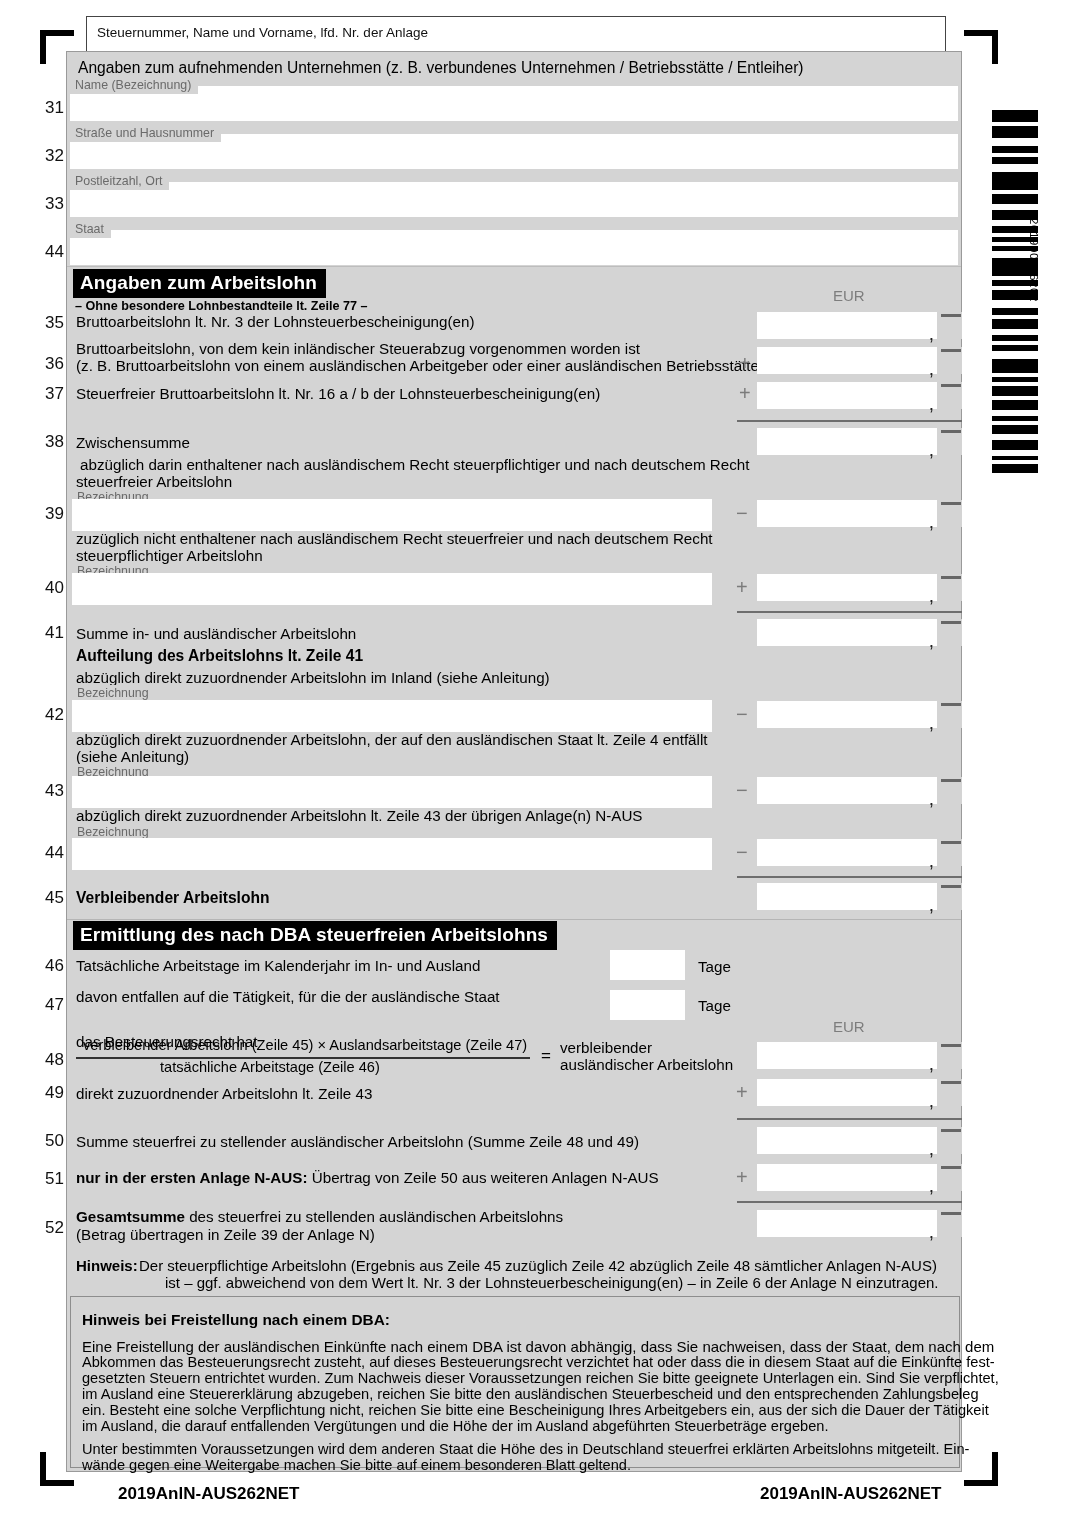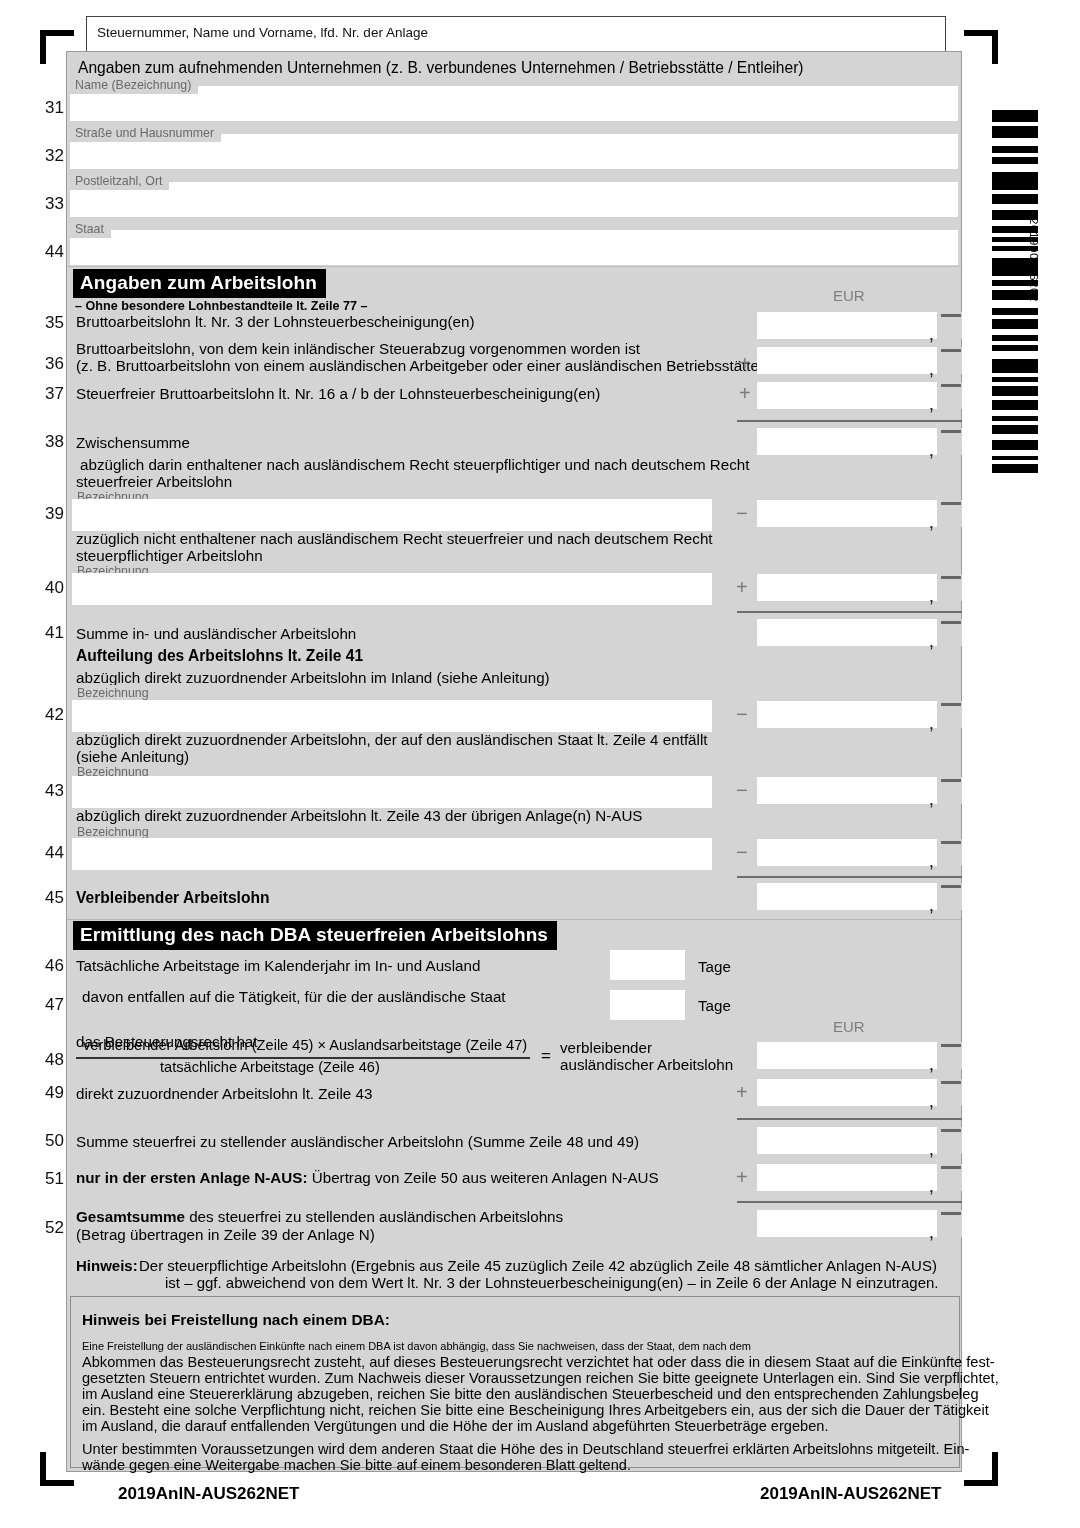"davon entfallen auf die Tätigkeit," div.t { margin-left: 6px -> none }
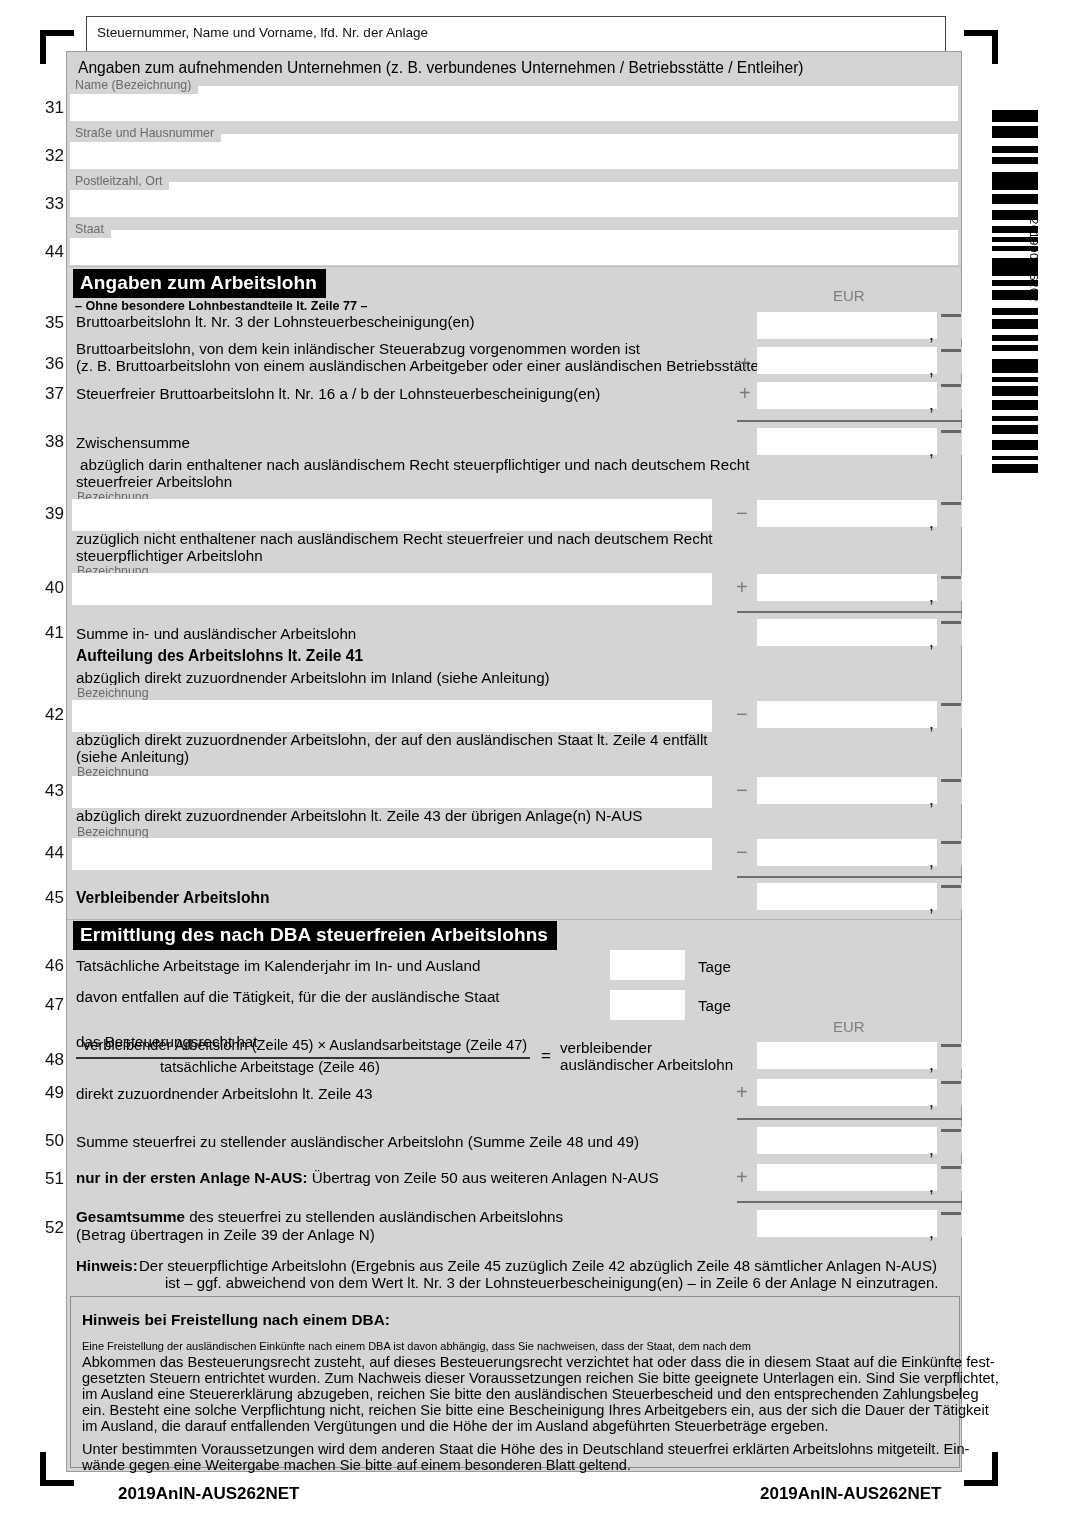"Eine Freistellung der ausländischen" div.t { font-size: 11px -> 15px }
